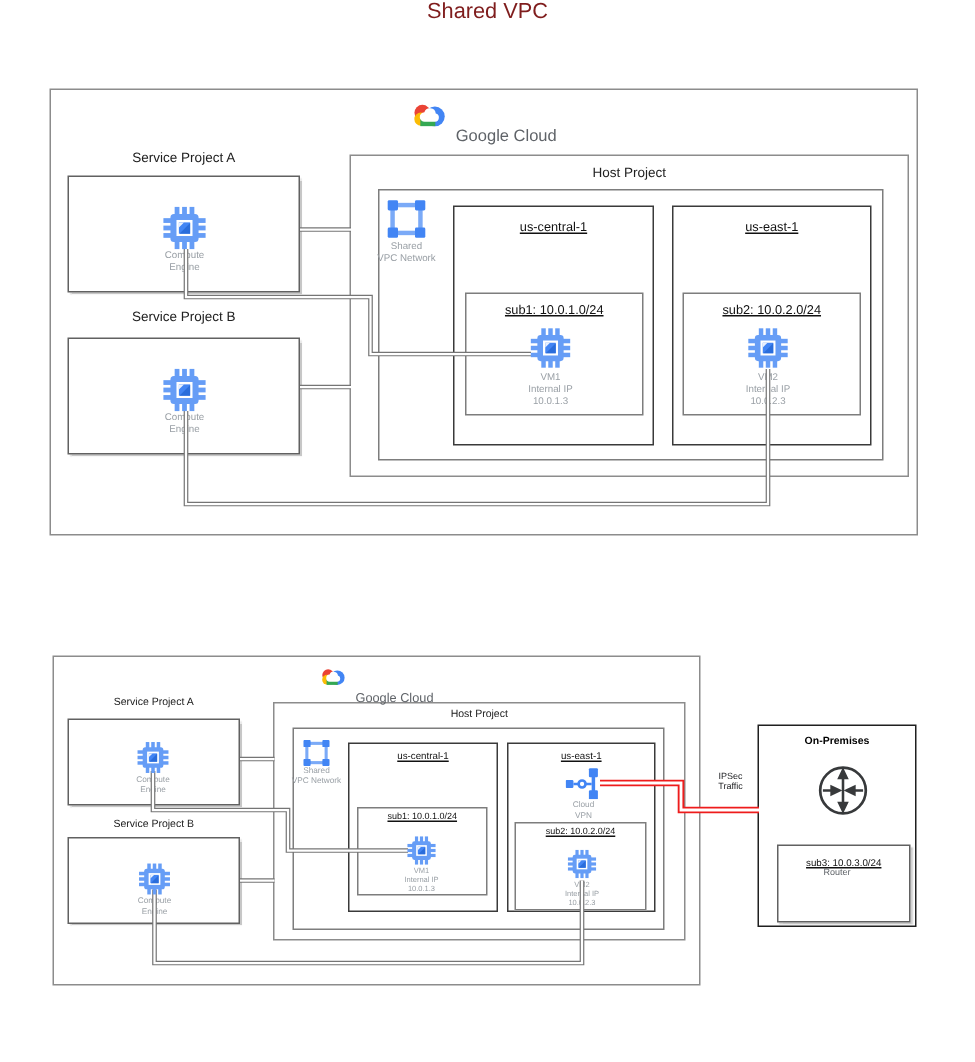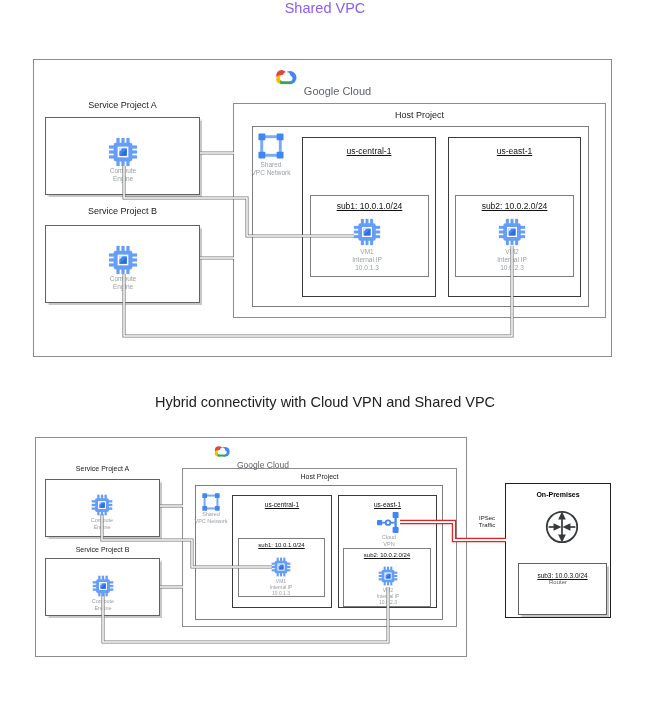"Shared VPC" div.lbl { color: #8b5cf6 -> #7f1d1d }
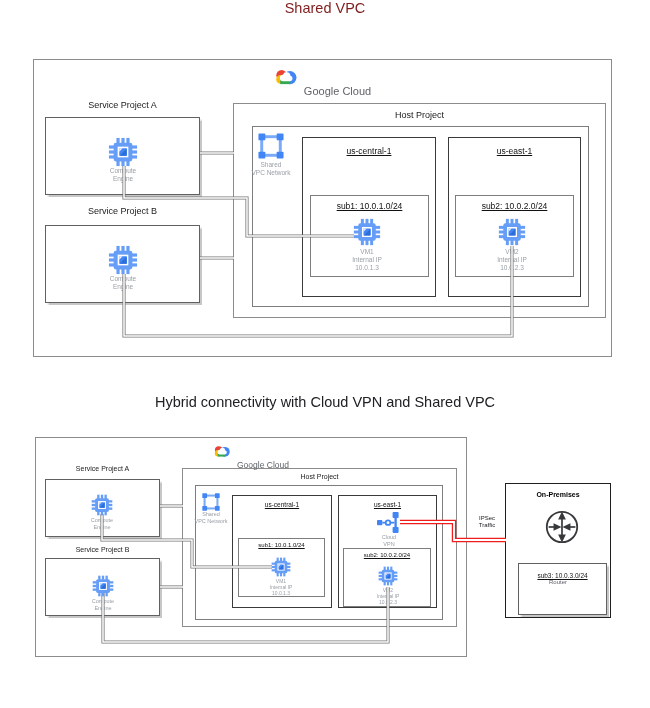"Hybrid connectivity with Cloud VPN" div.lbl { html: <div>Hybrid connectivity with Cloud VPN and Shared VPC</div> -> none }
